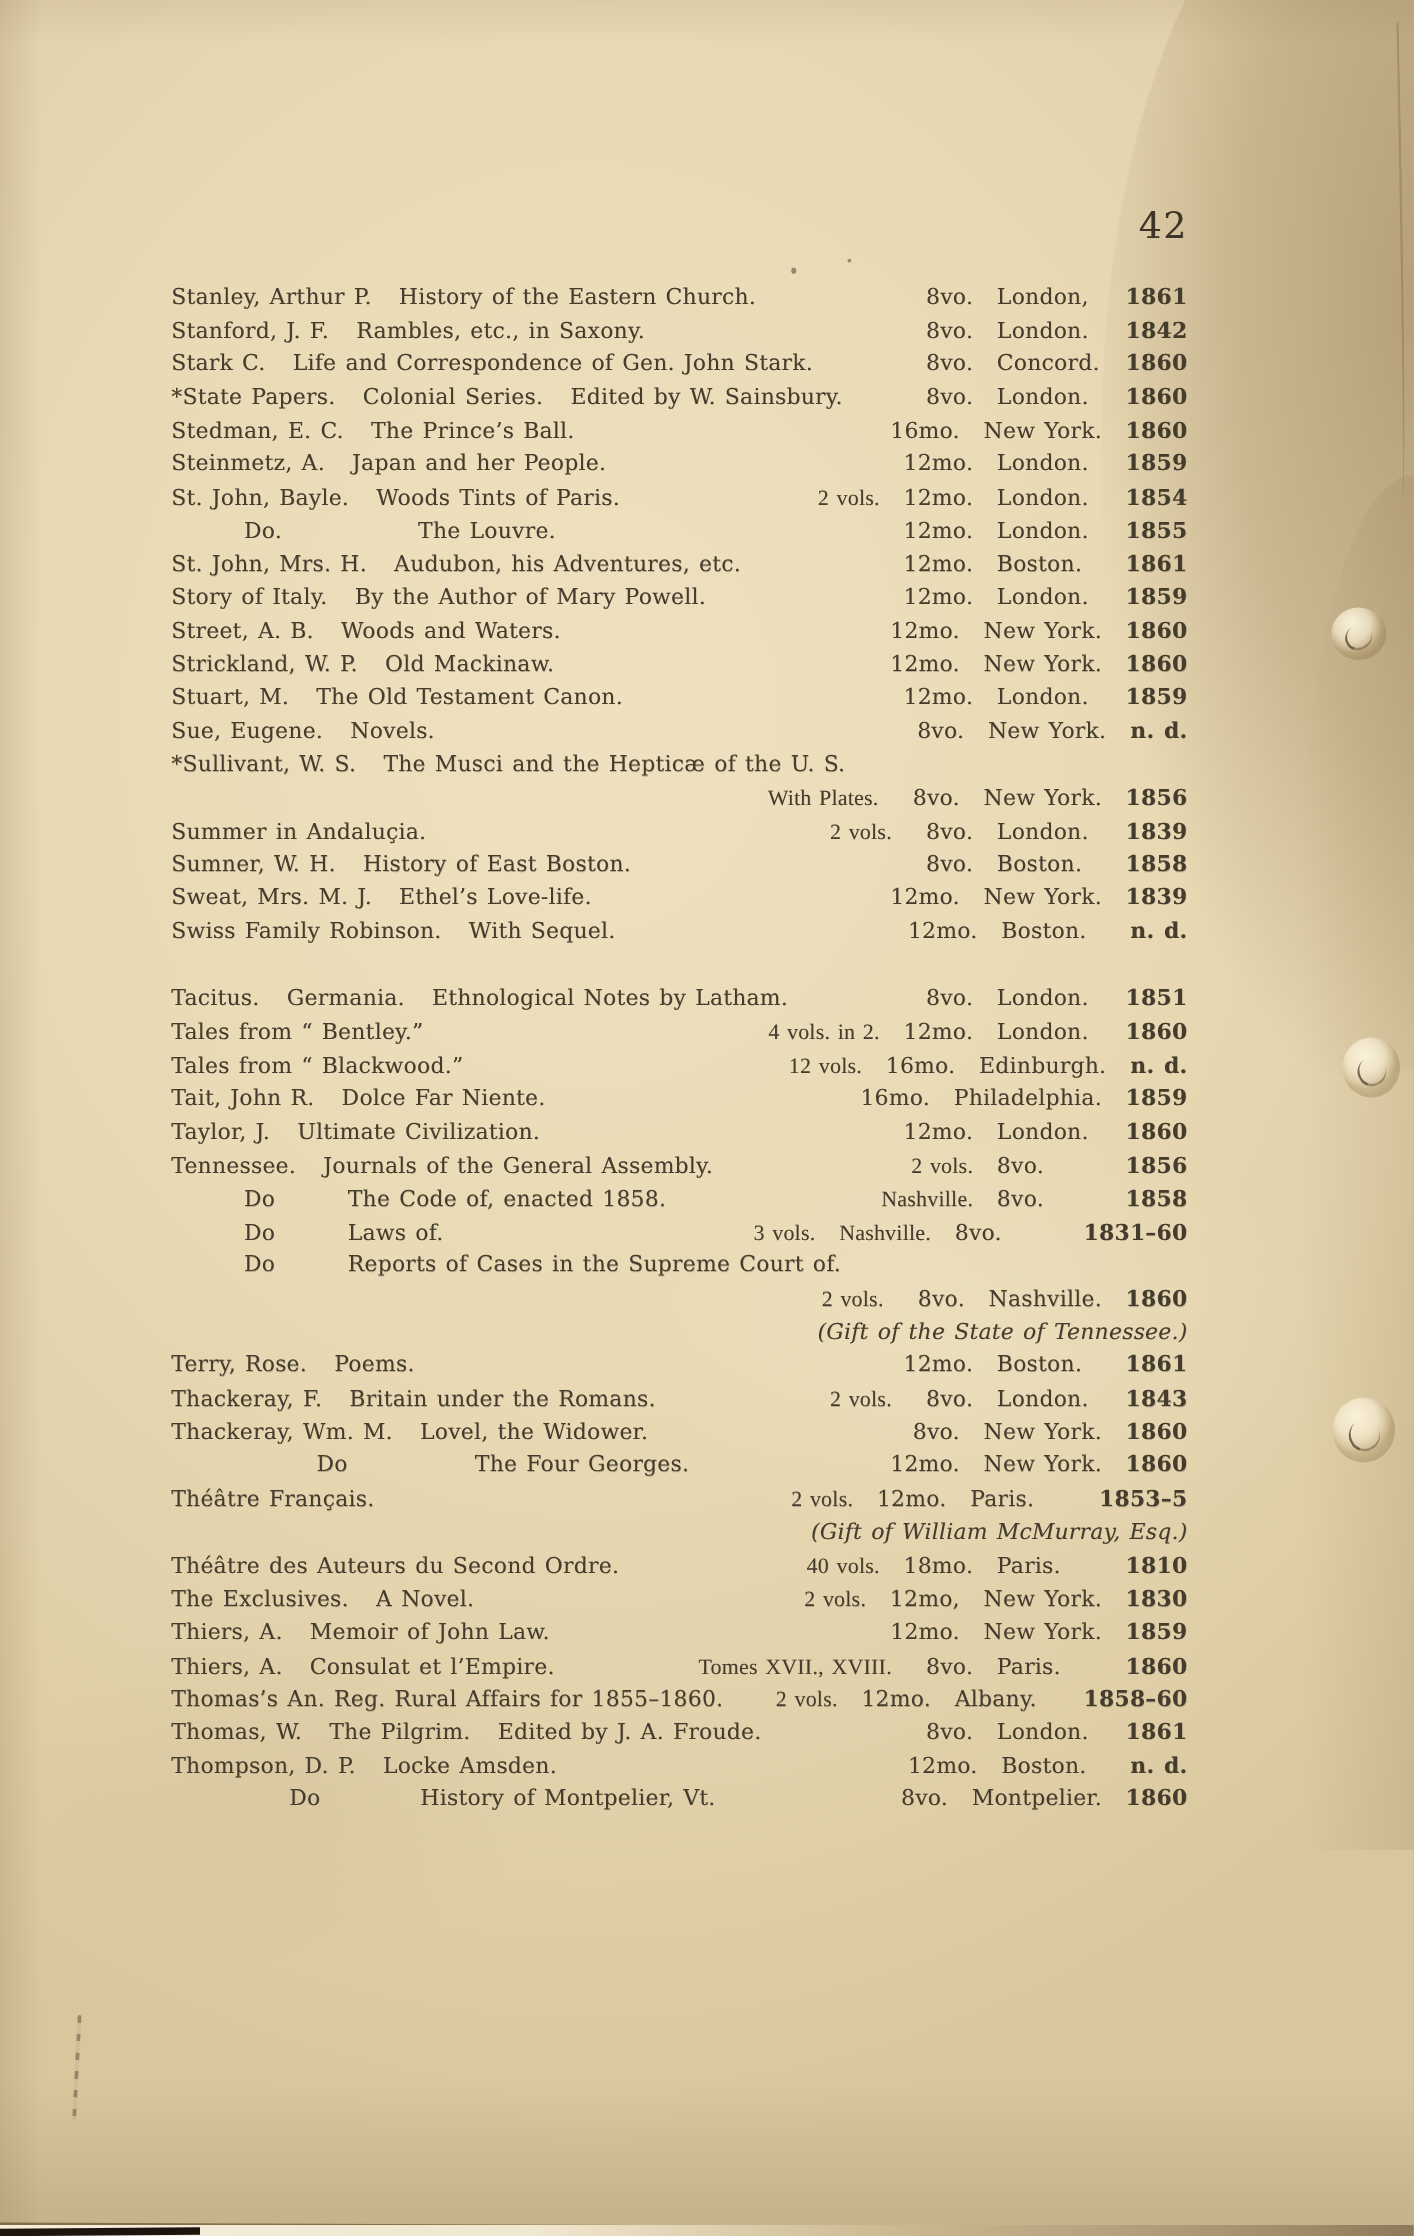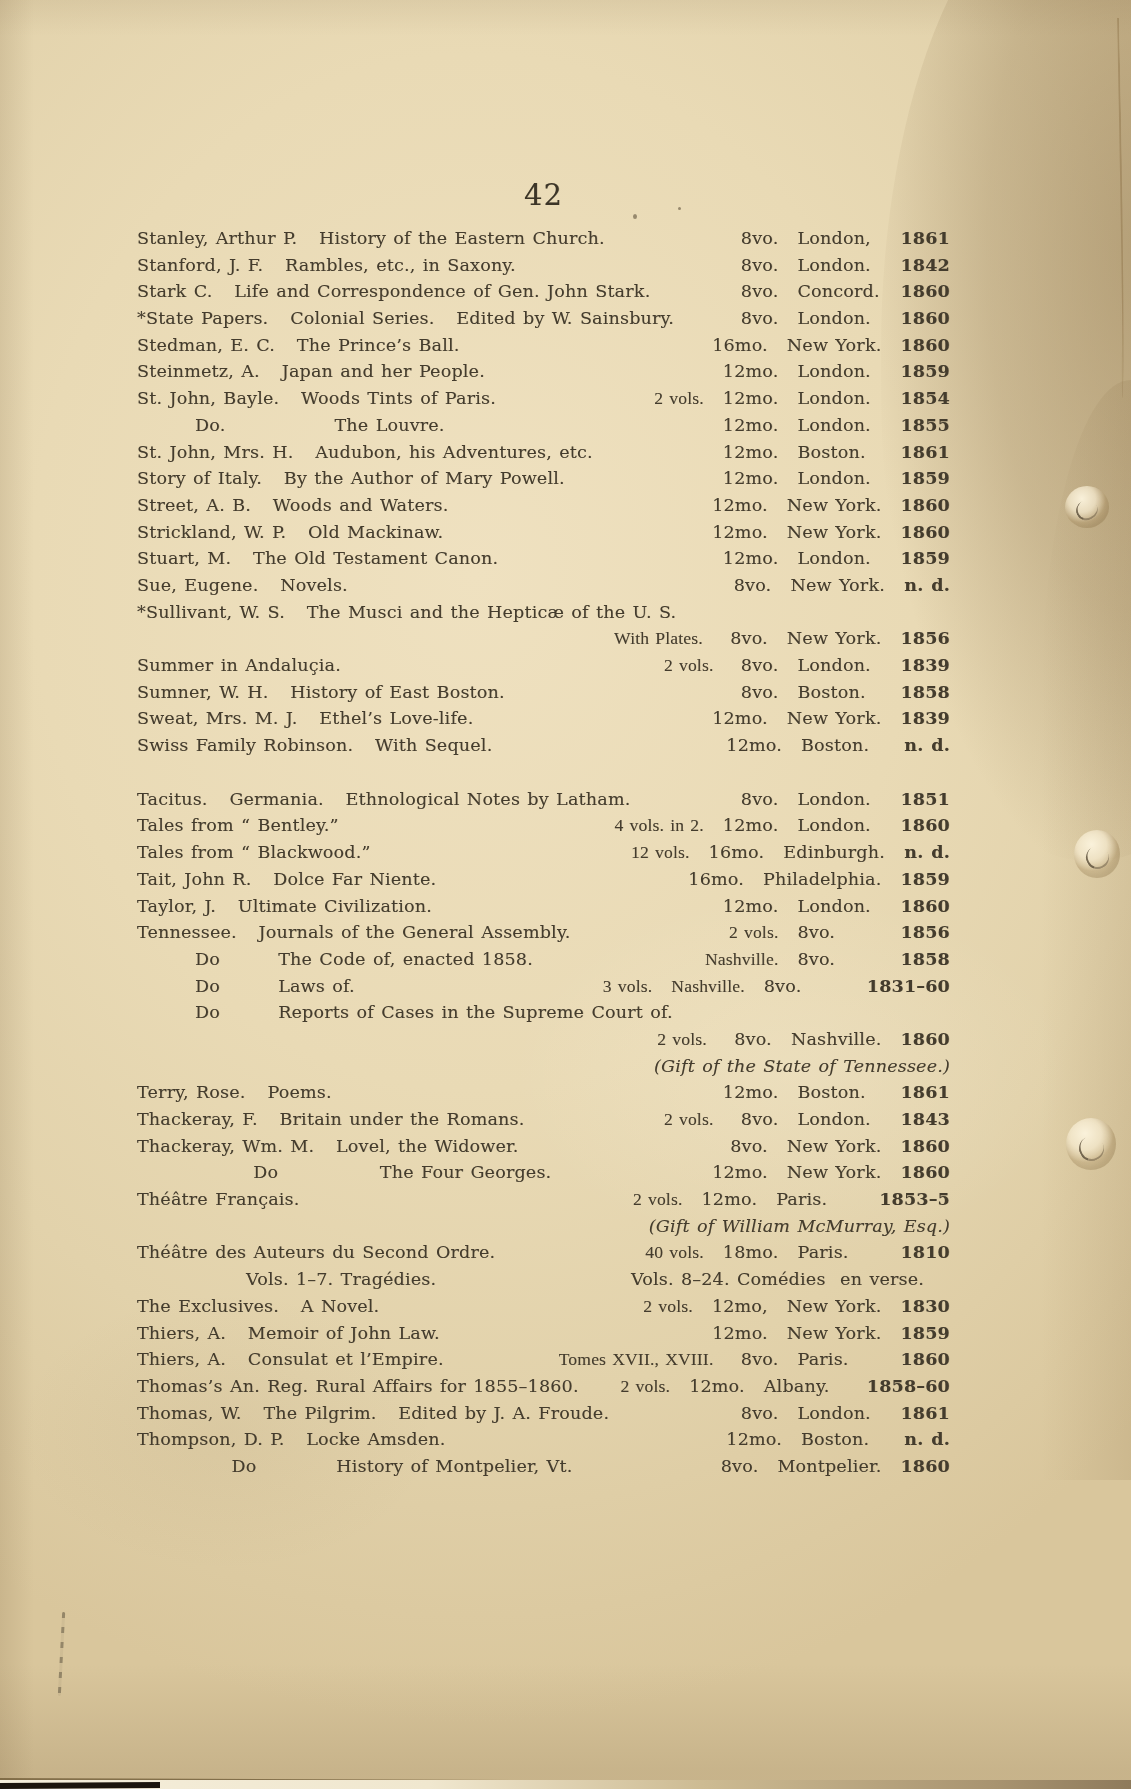"42" .page-number { text-align: center -> right; top: 178px -> 163px }
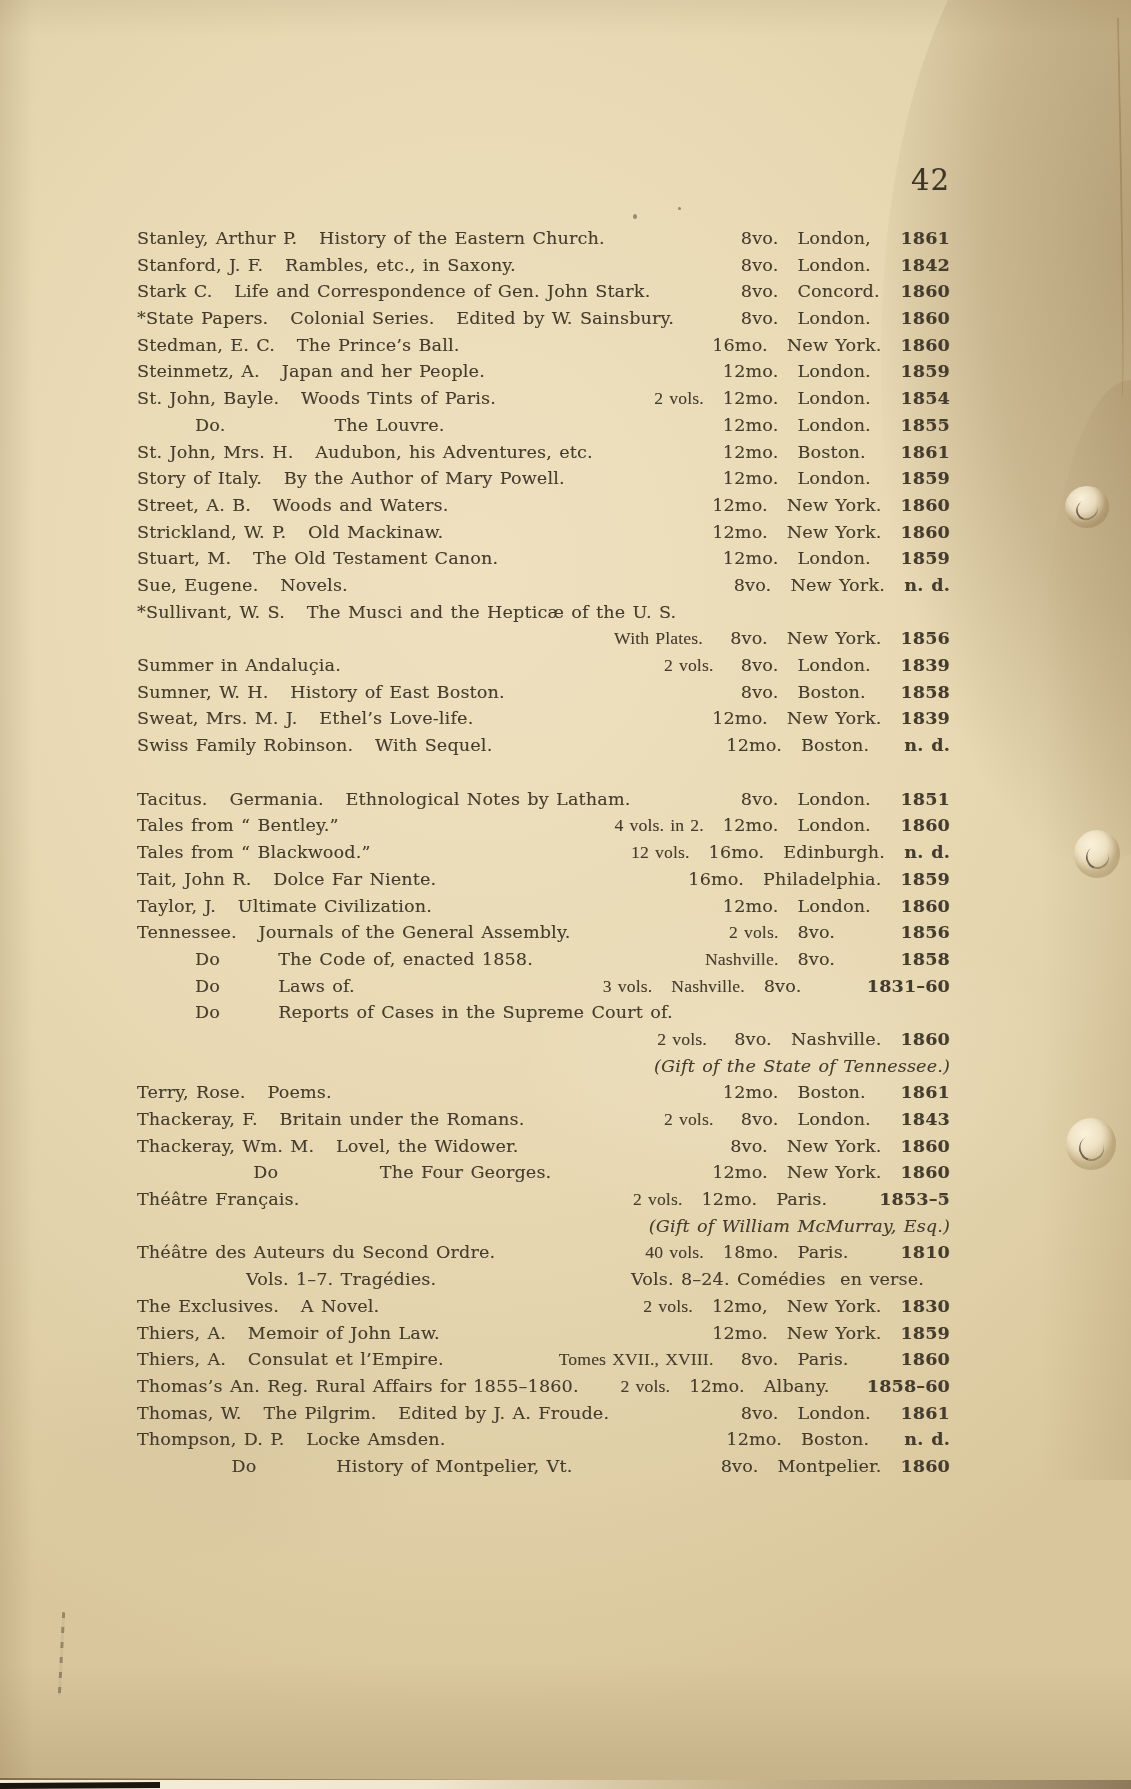"Vols. 1–7. Tragédies." div.line { html: <div> <span> Vols. 1–7. Tragédies.</span> <span><span>Vols. 8–24. Comédies en verse.</span></span> </div> -> none }
